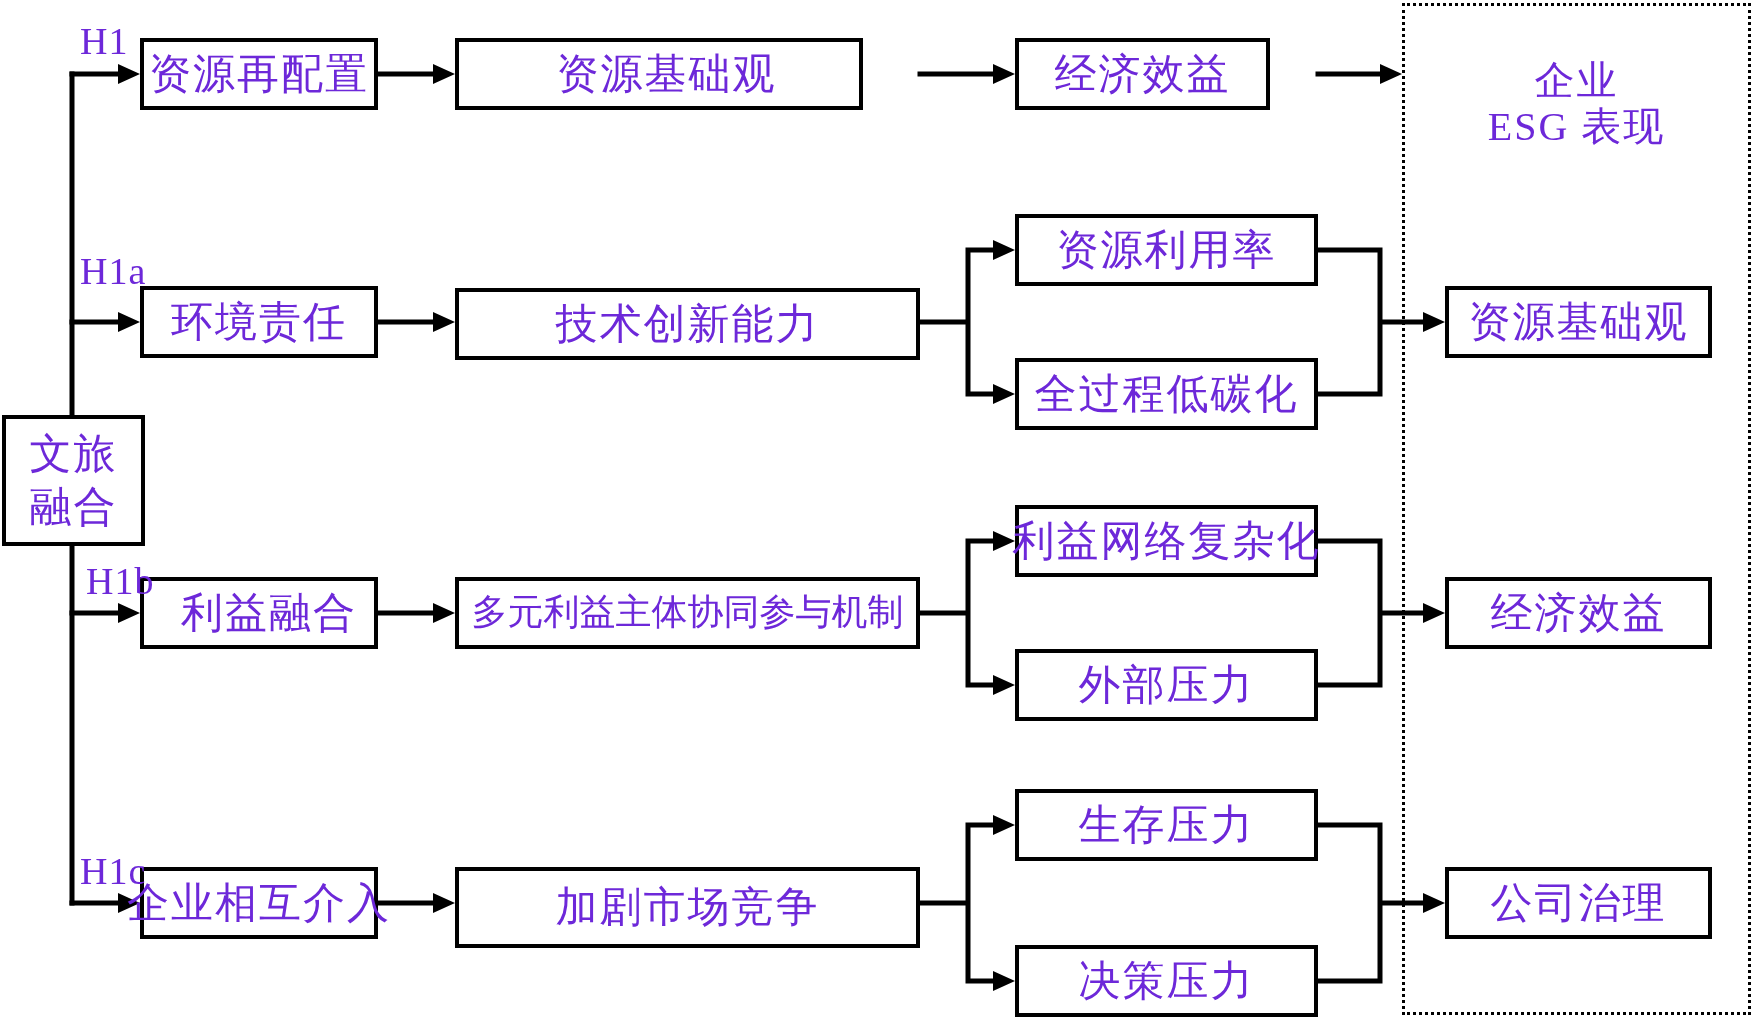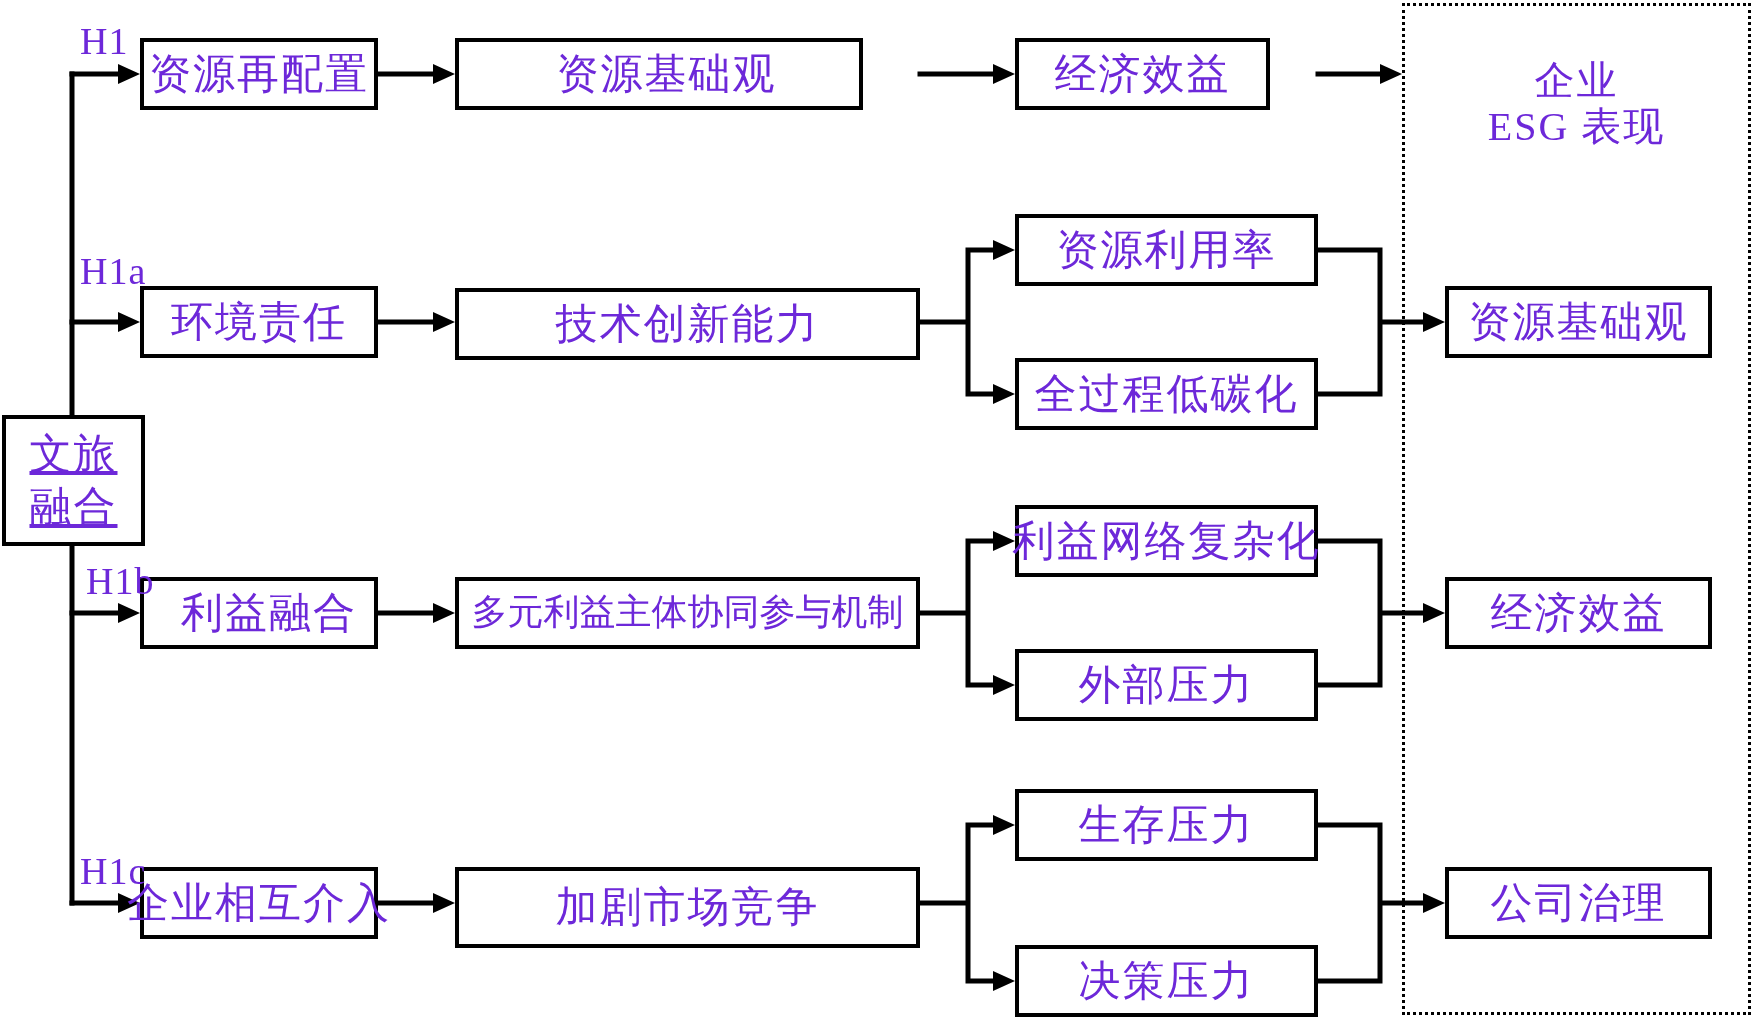"文旅" div.node { text-decoration: underline -> none }
